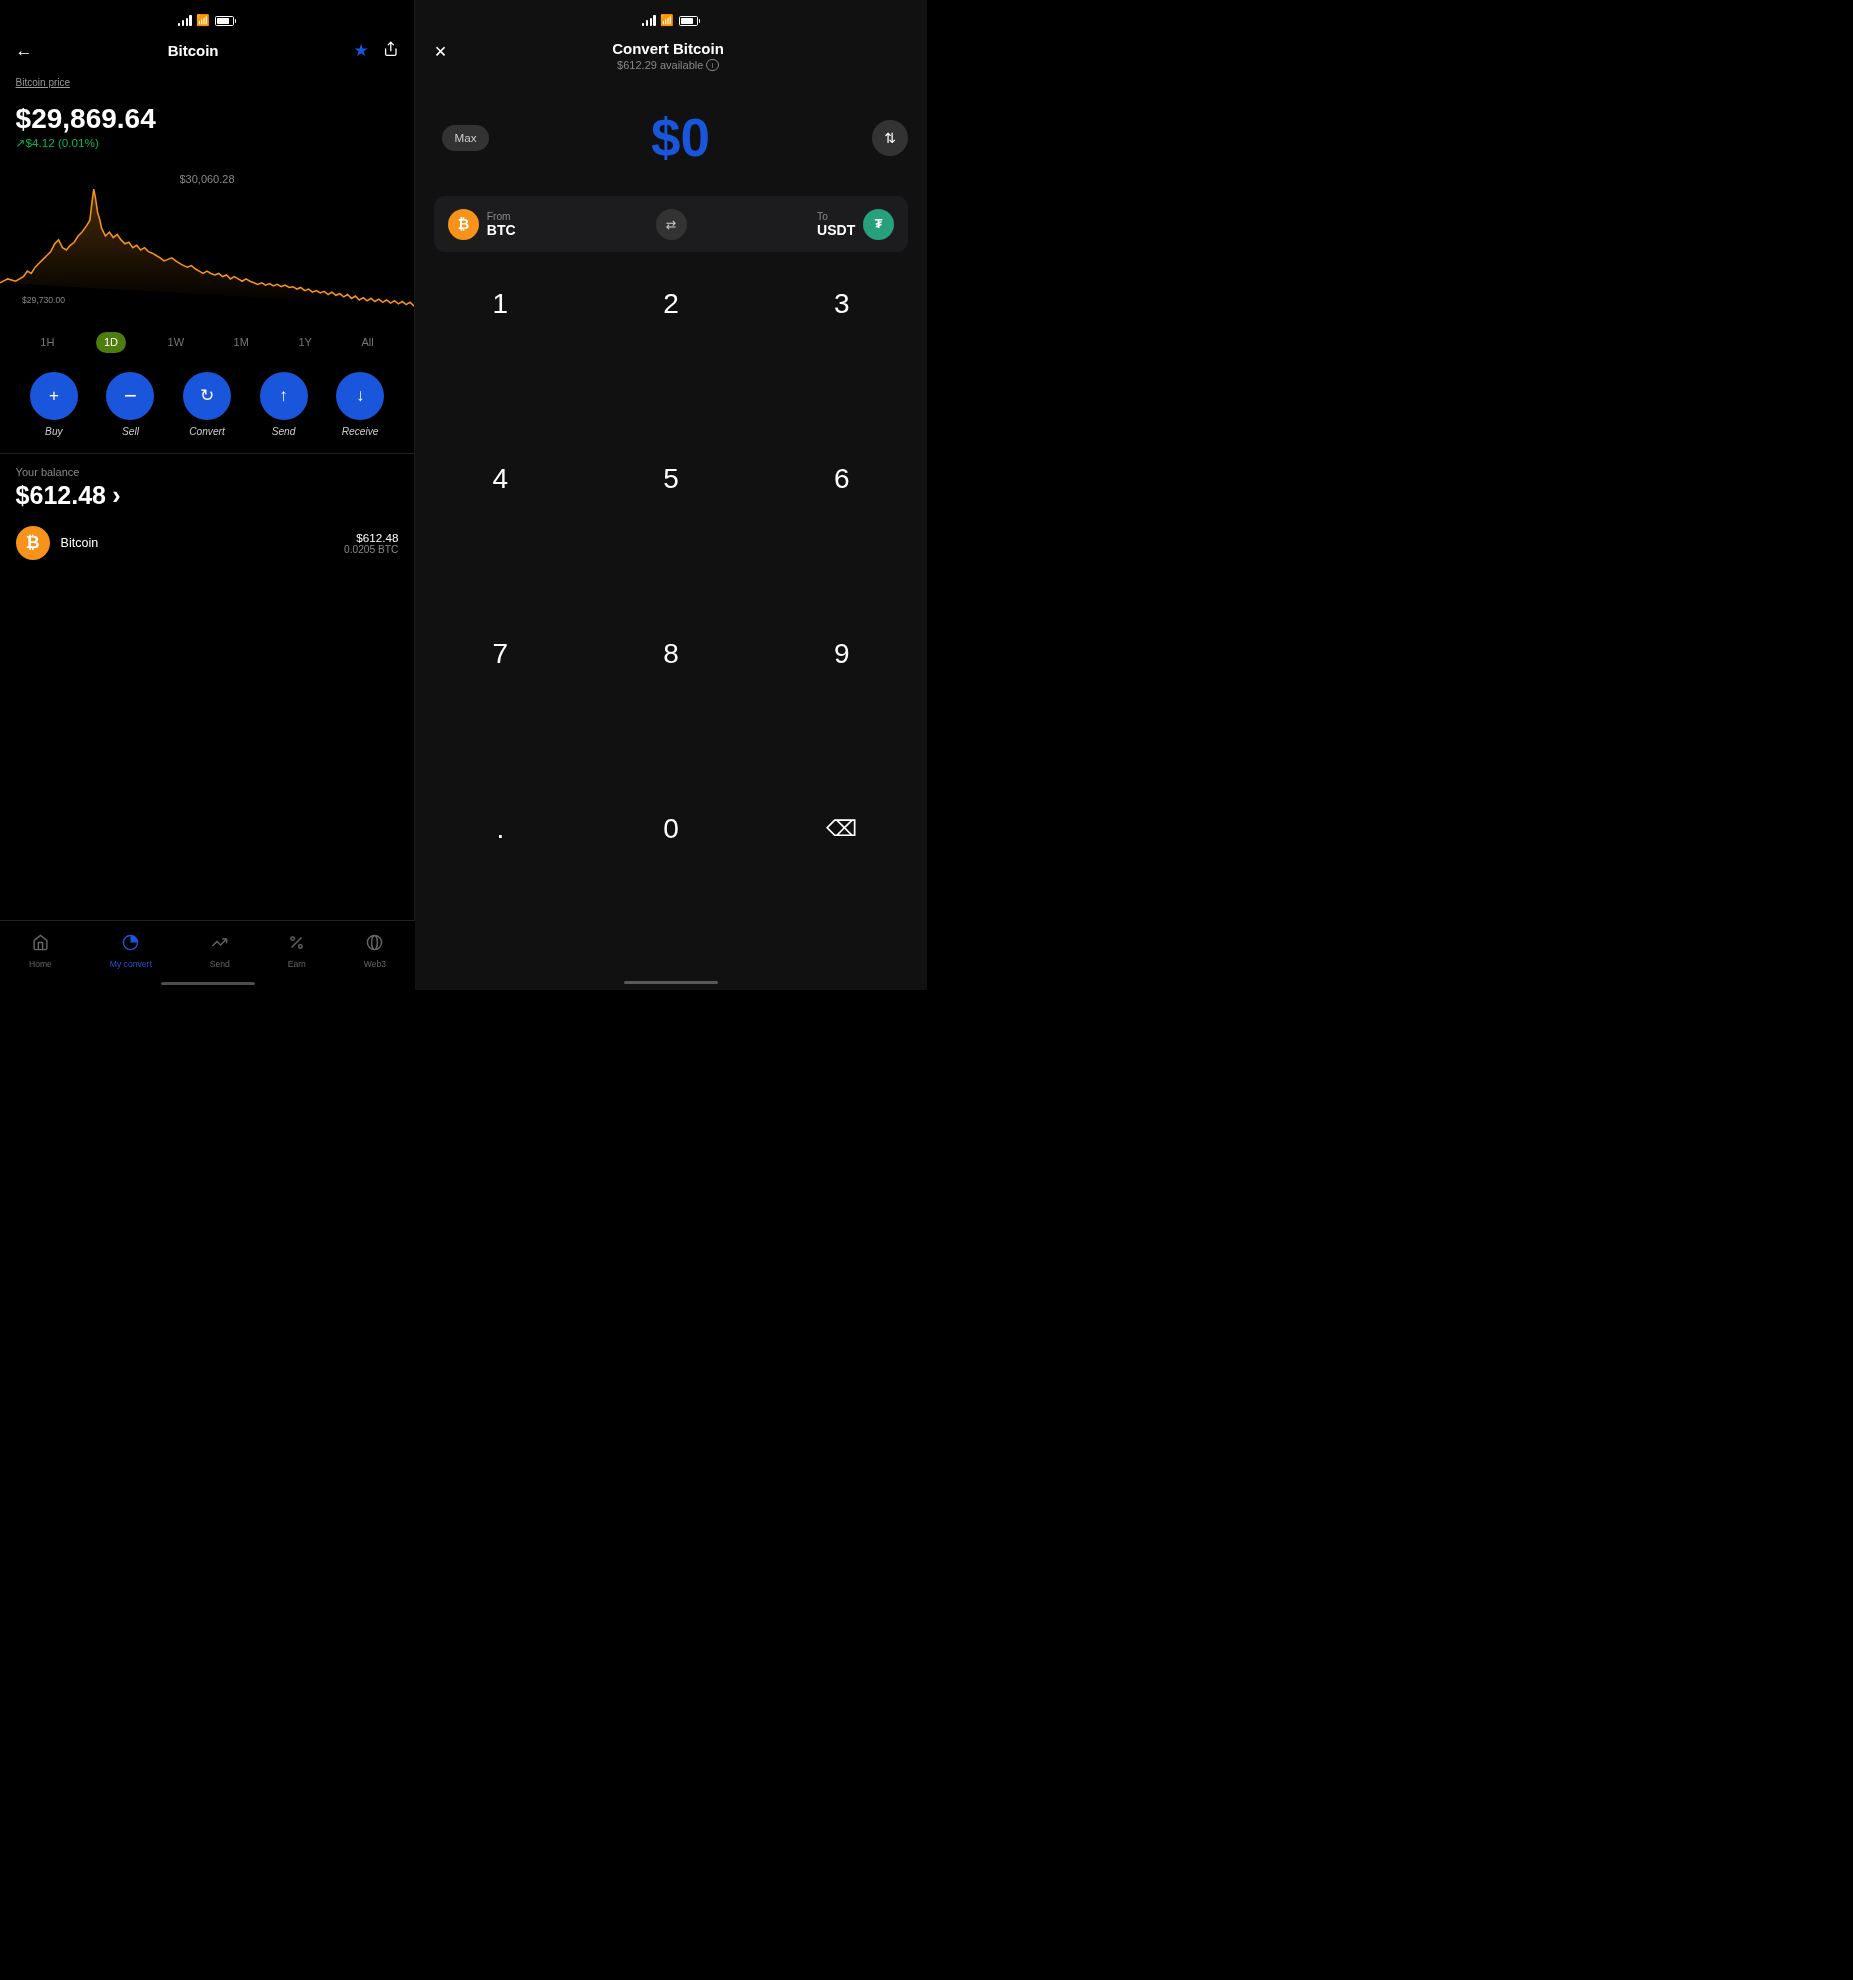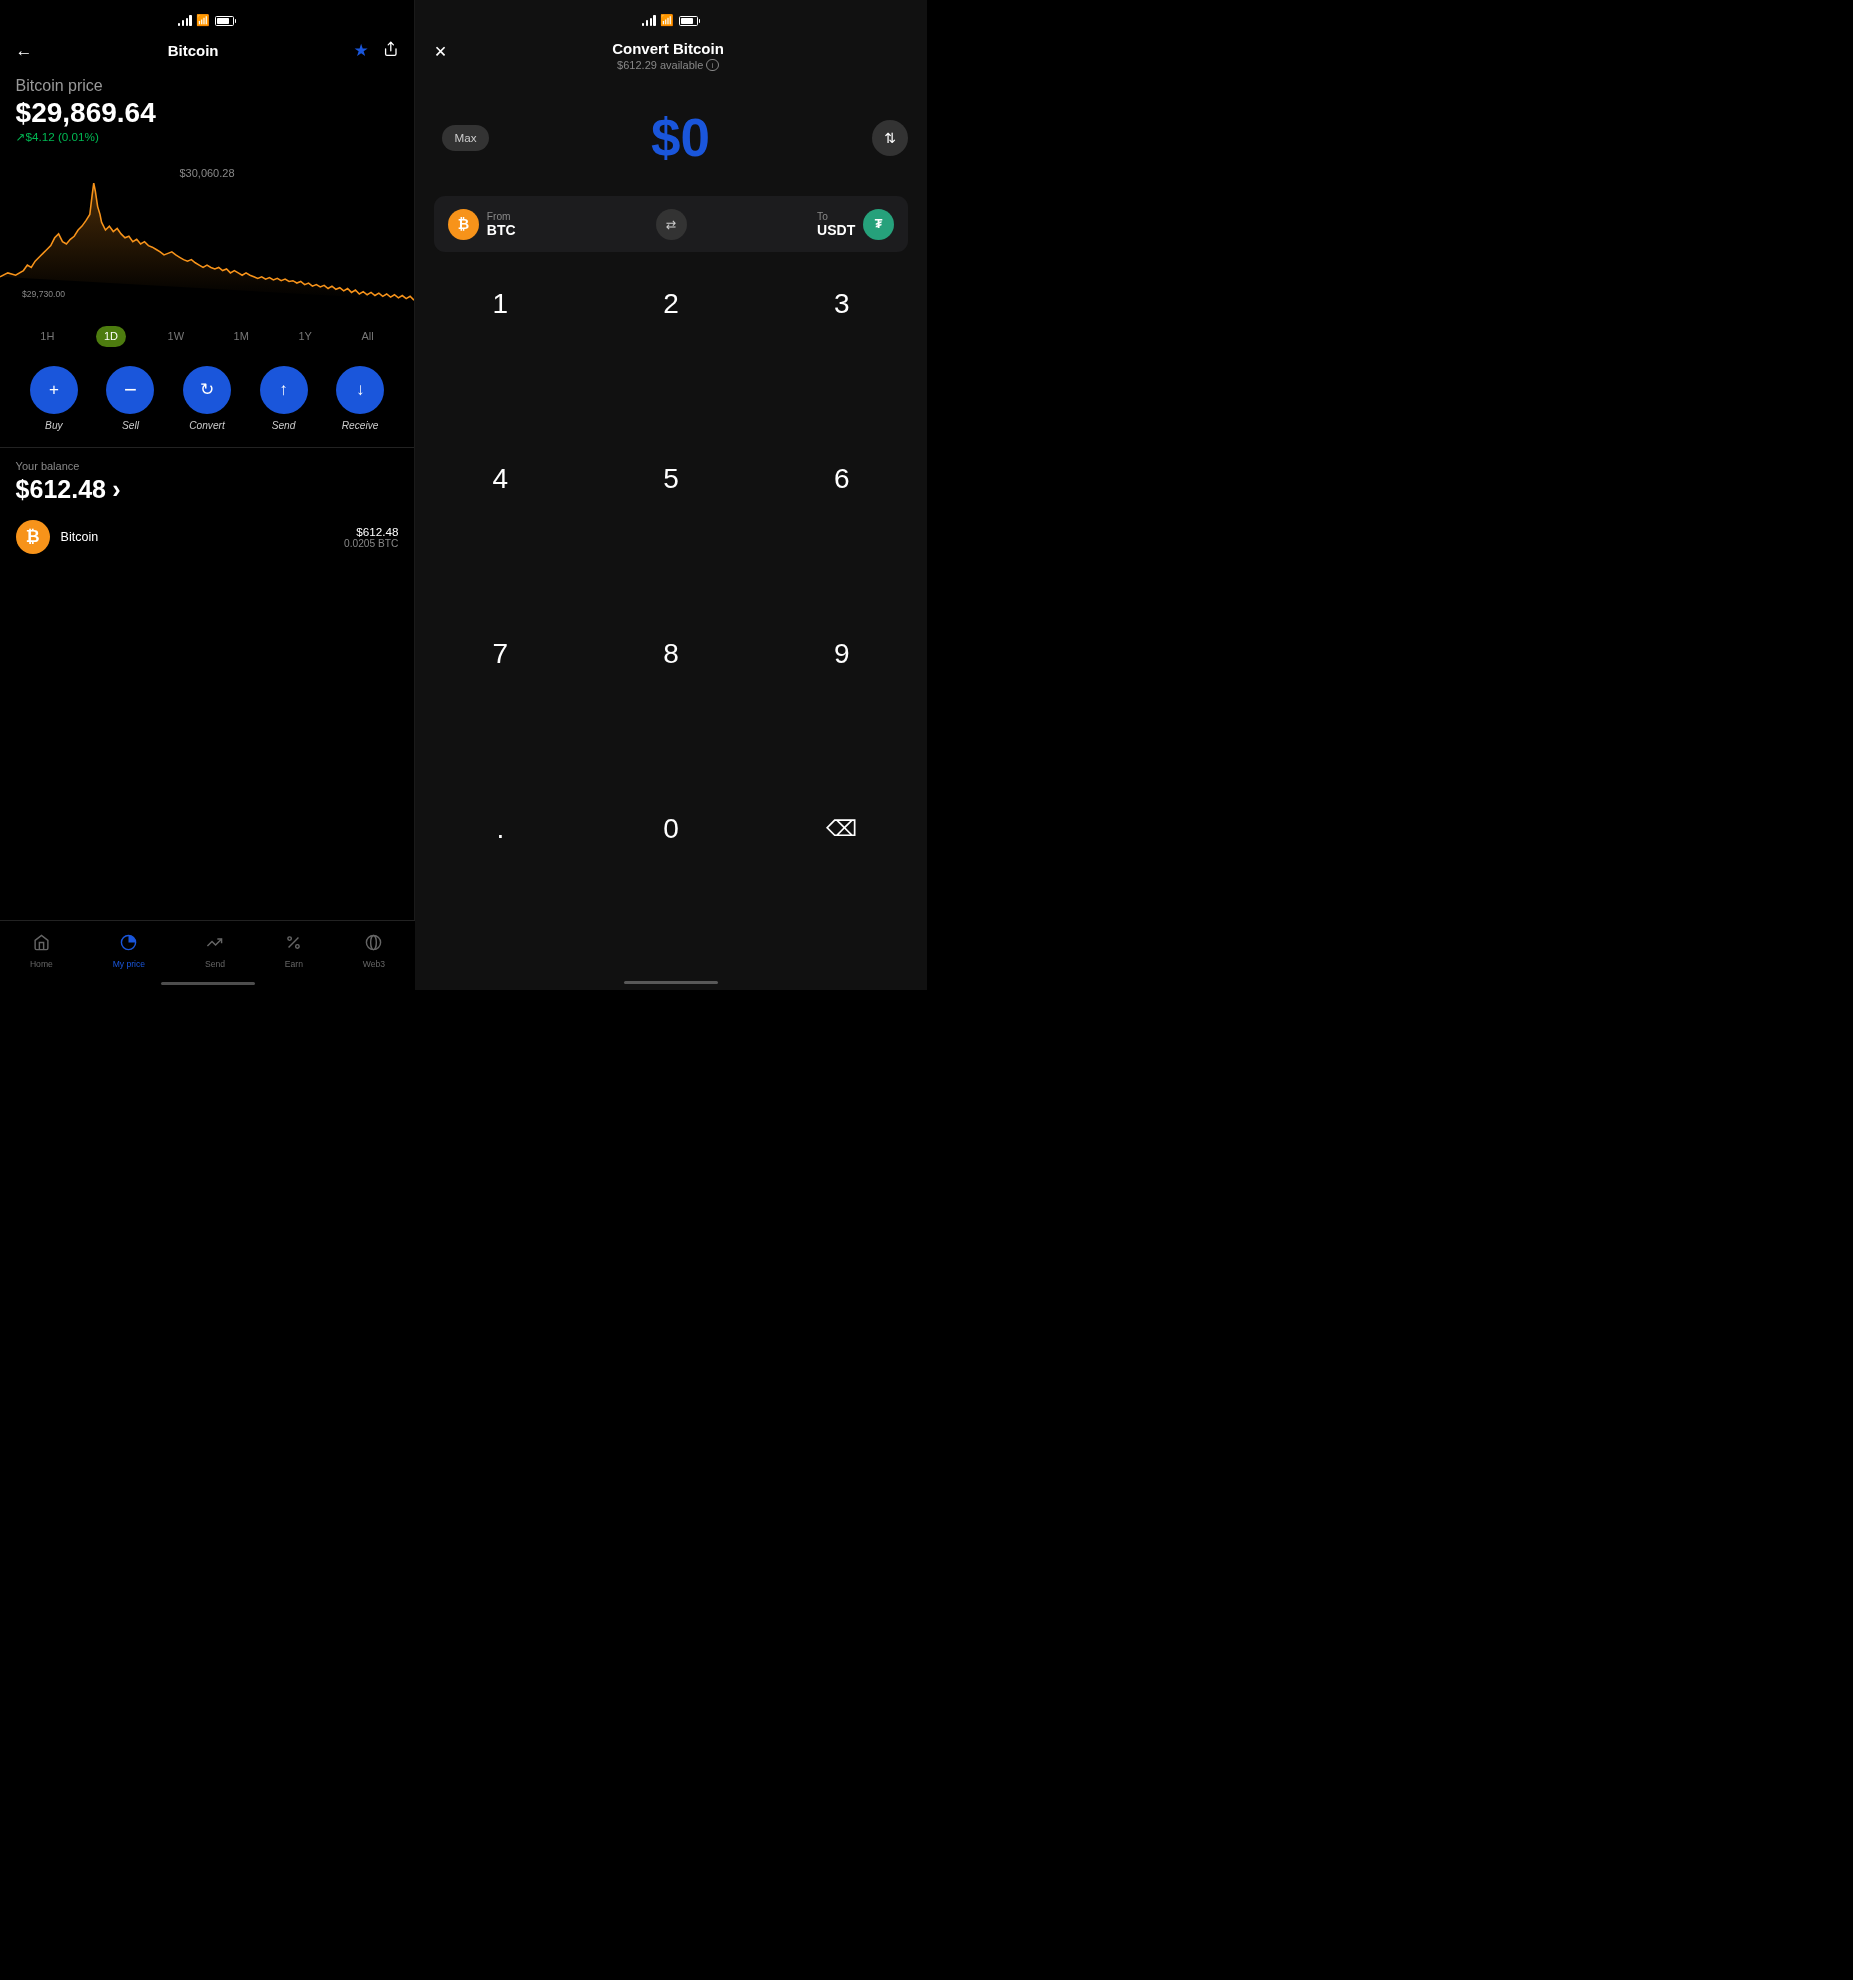"Bitcoin price" .price-label { font-size: 16px -> 10px; margin-bottom: 3px -> 16px; text-decoration: none -> underline }
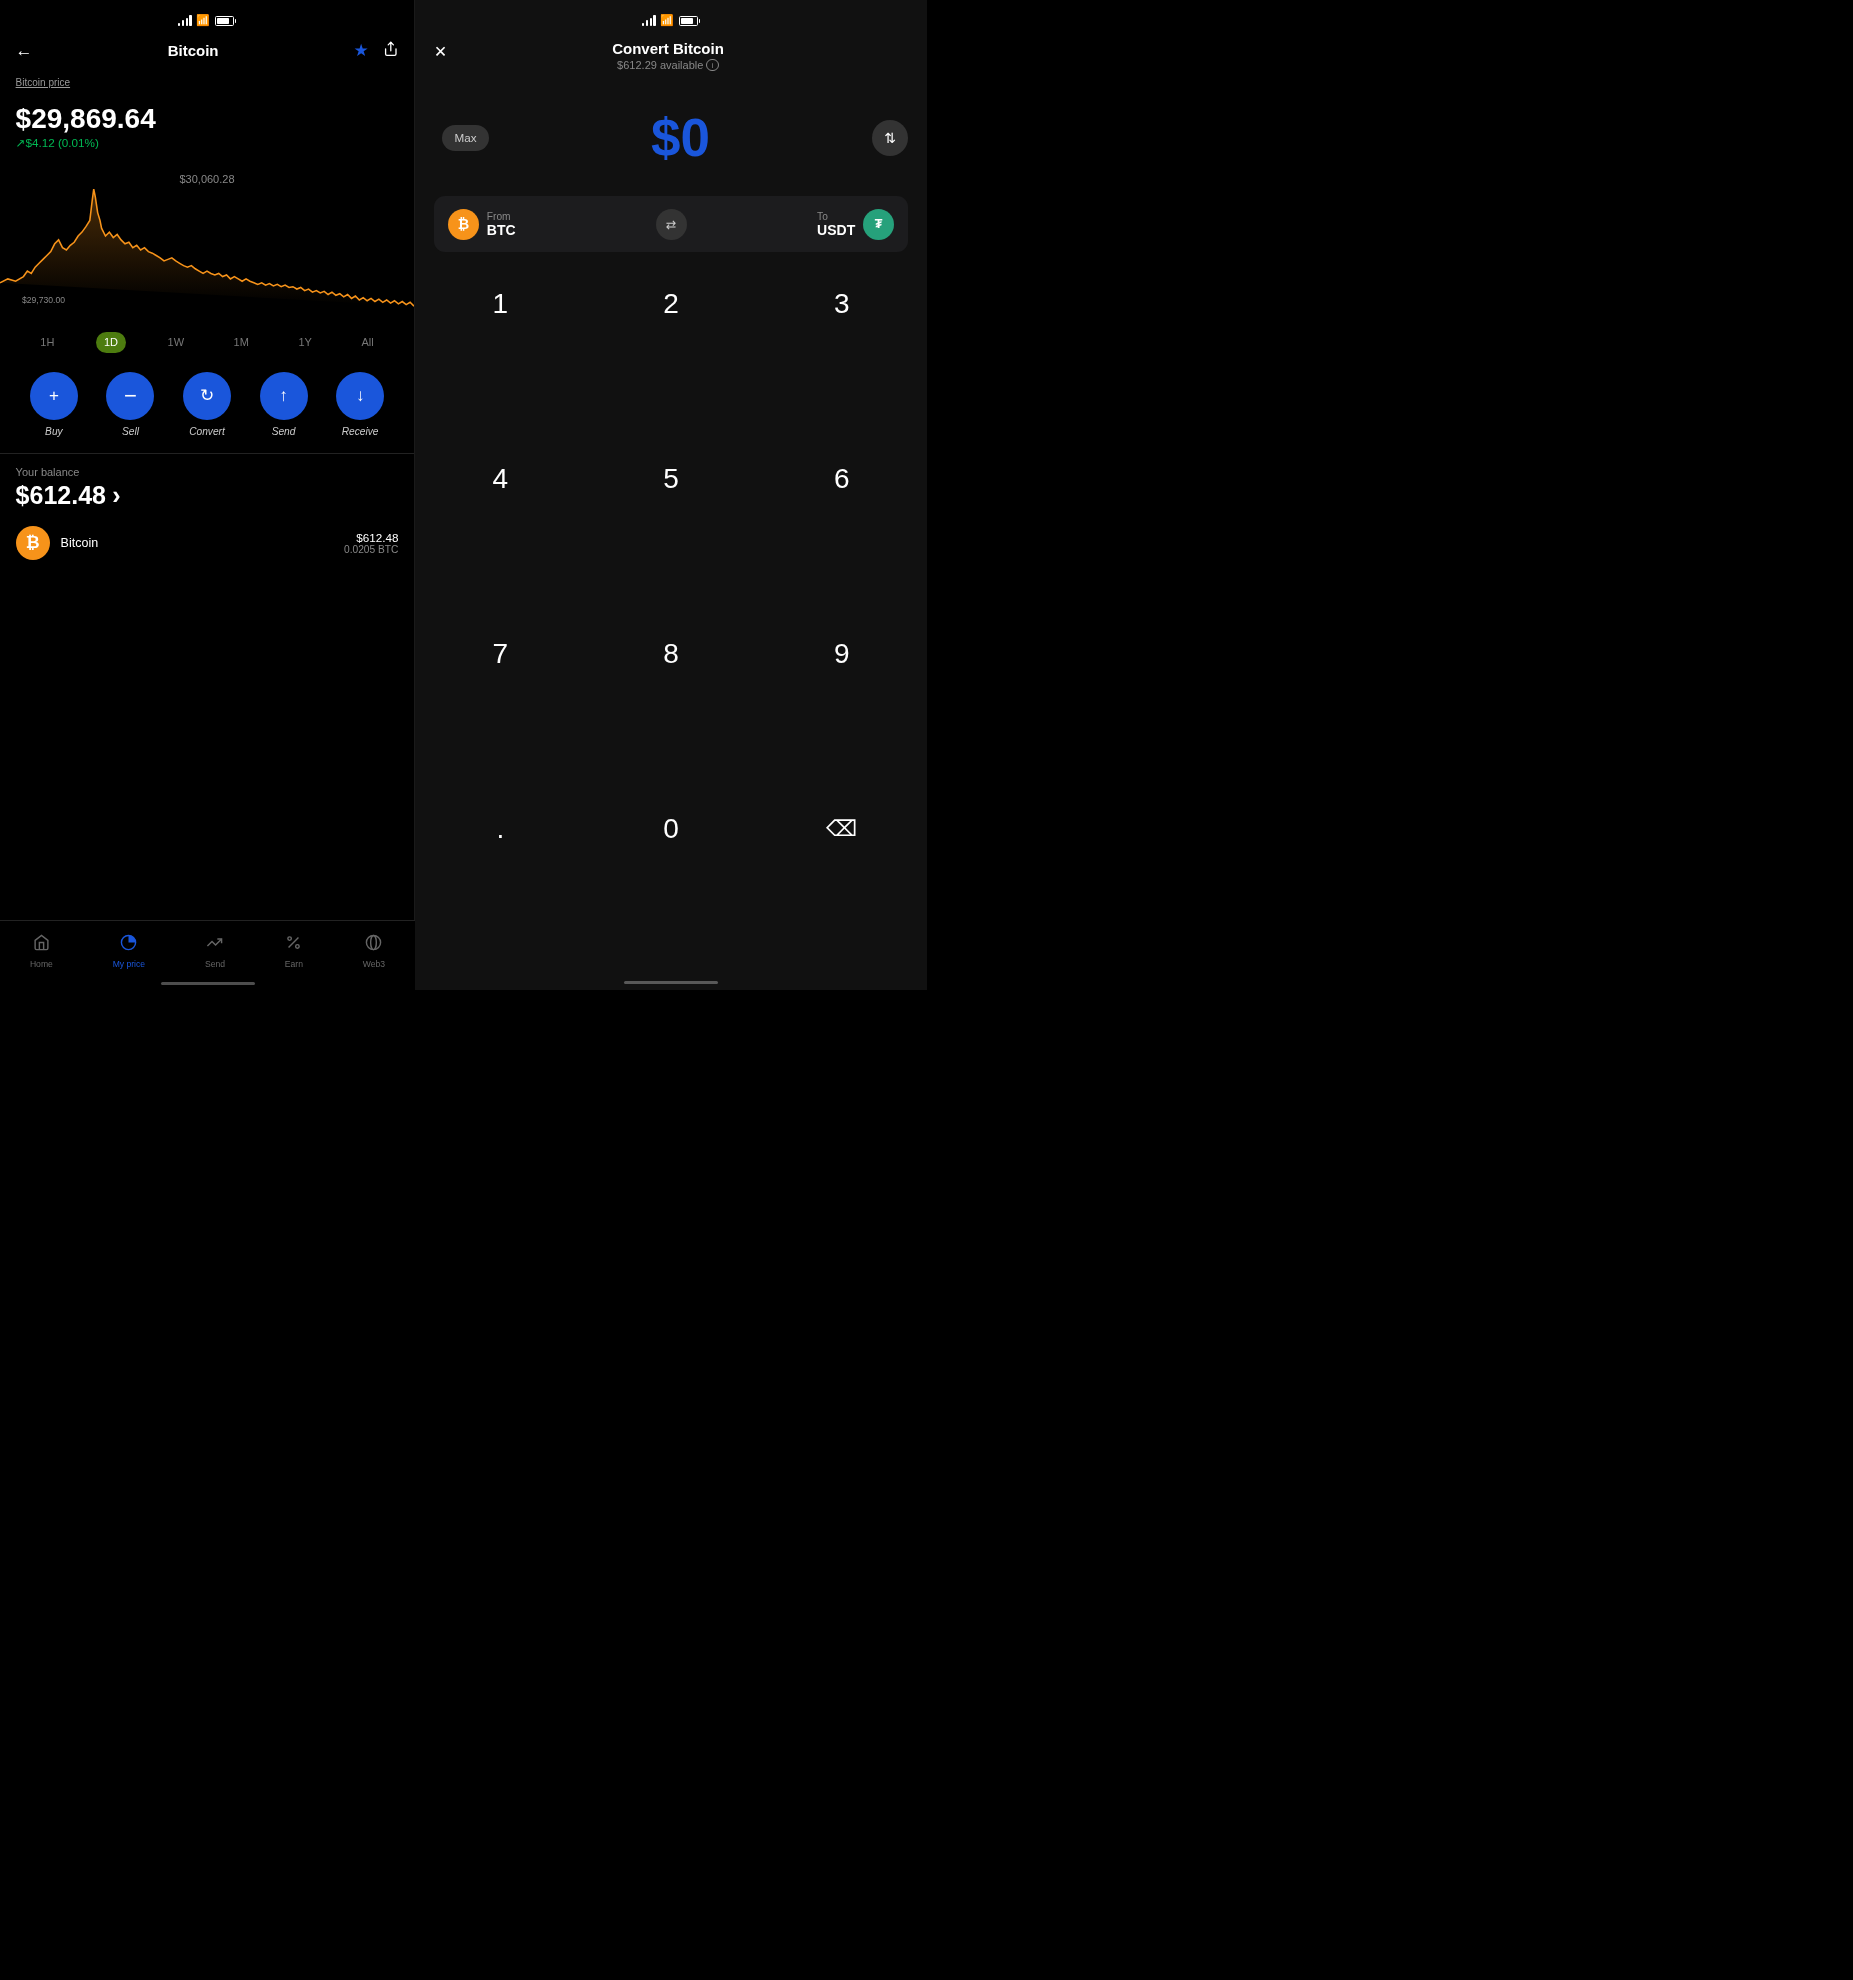"My price" span.nav-label { text: price -> convert }
